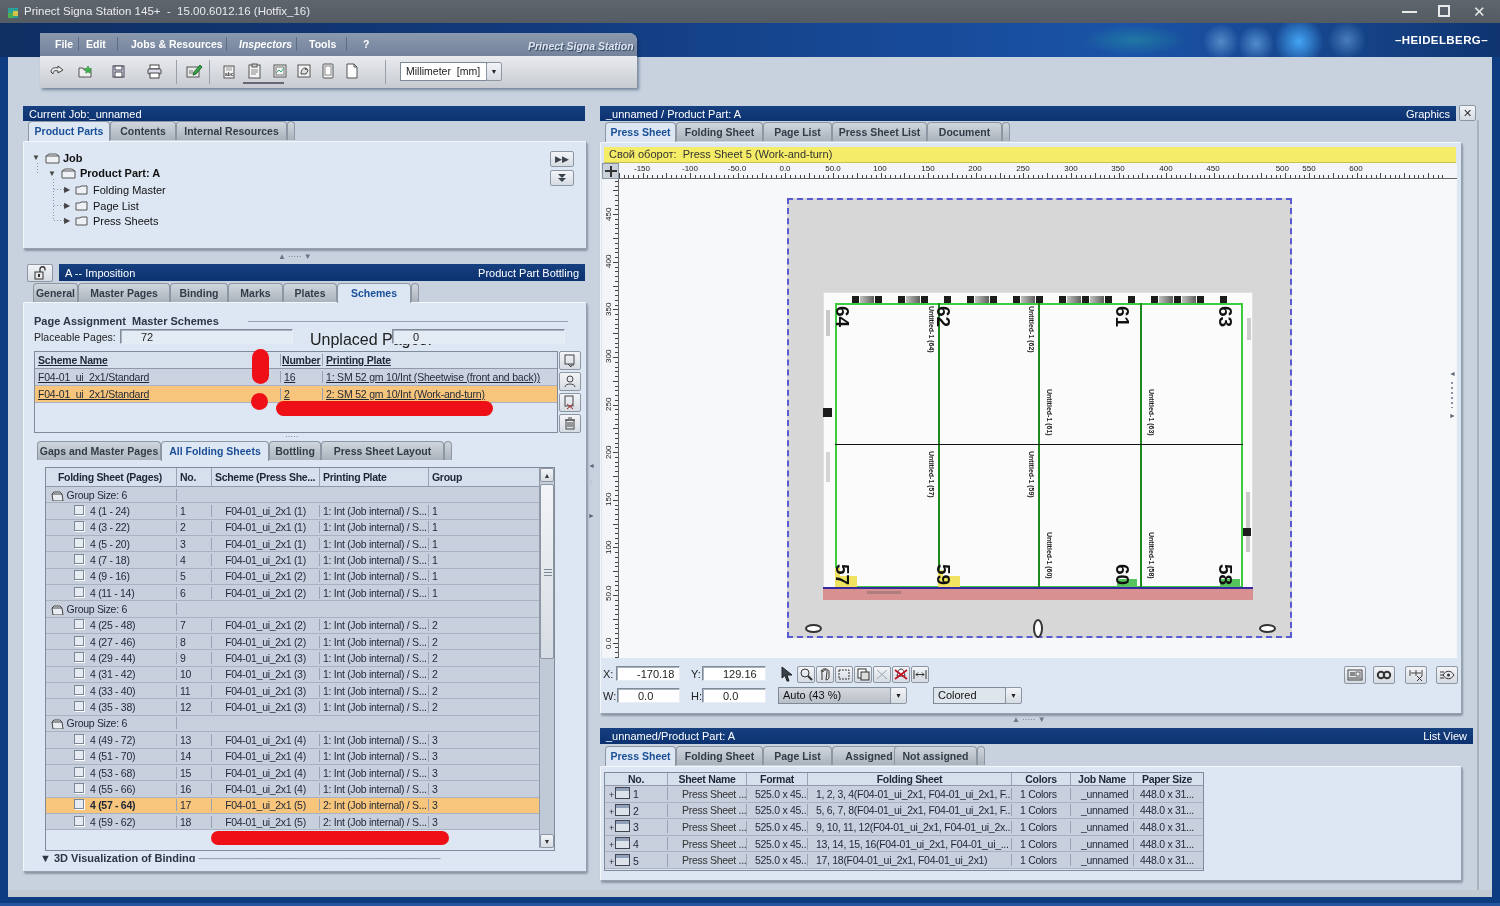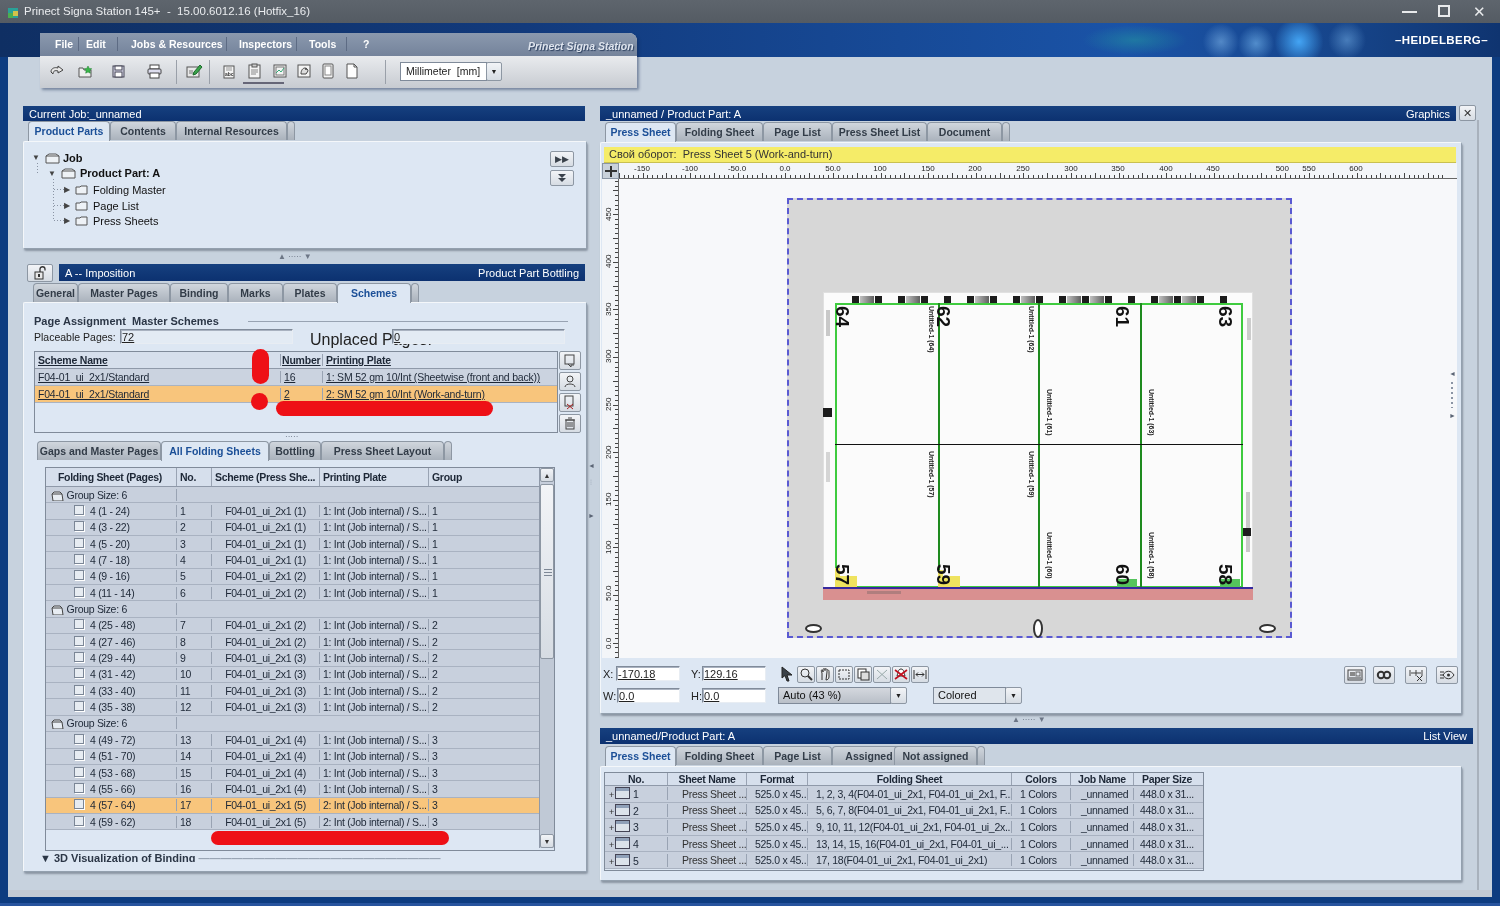"Inspectors" span.abs { font-style: none -> italic }
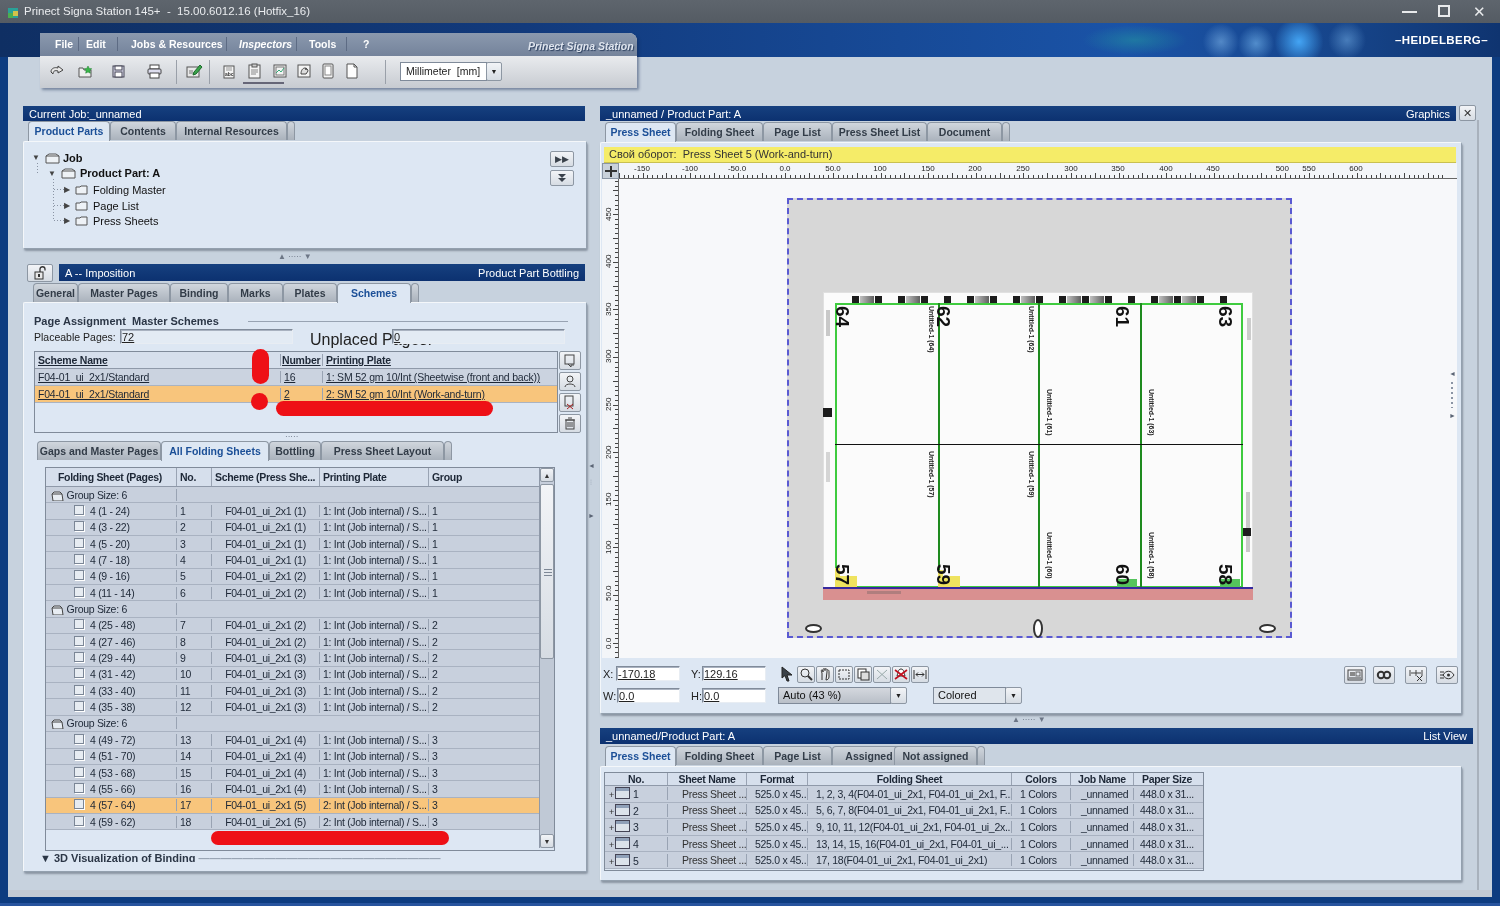"72" .fld { padding: 0 1px -> 0 20px; text-decoration: underline -> none }
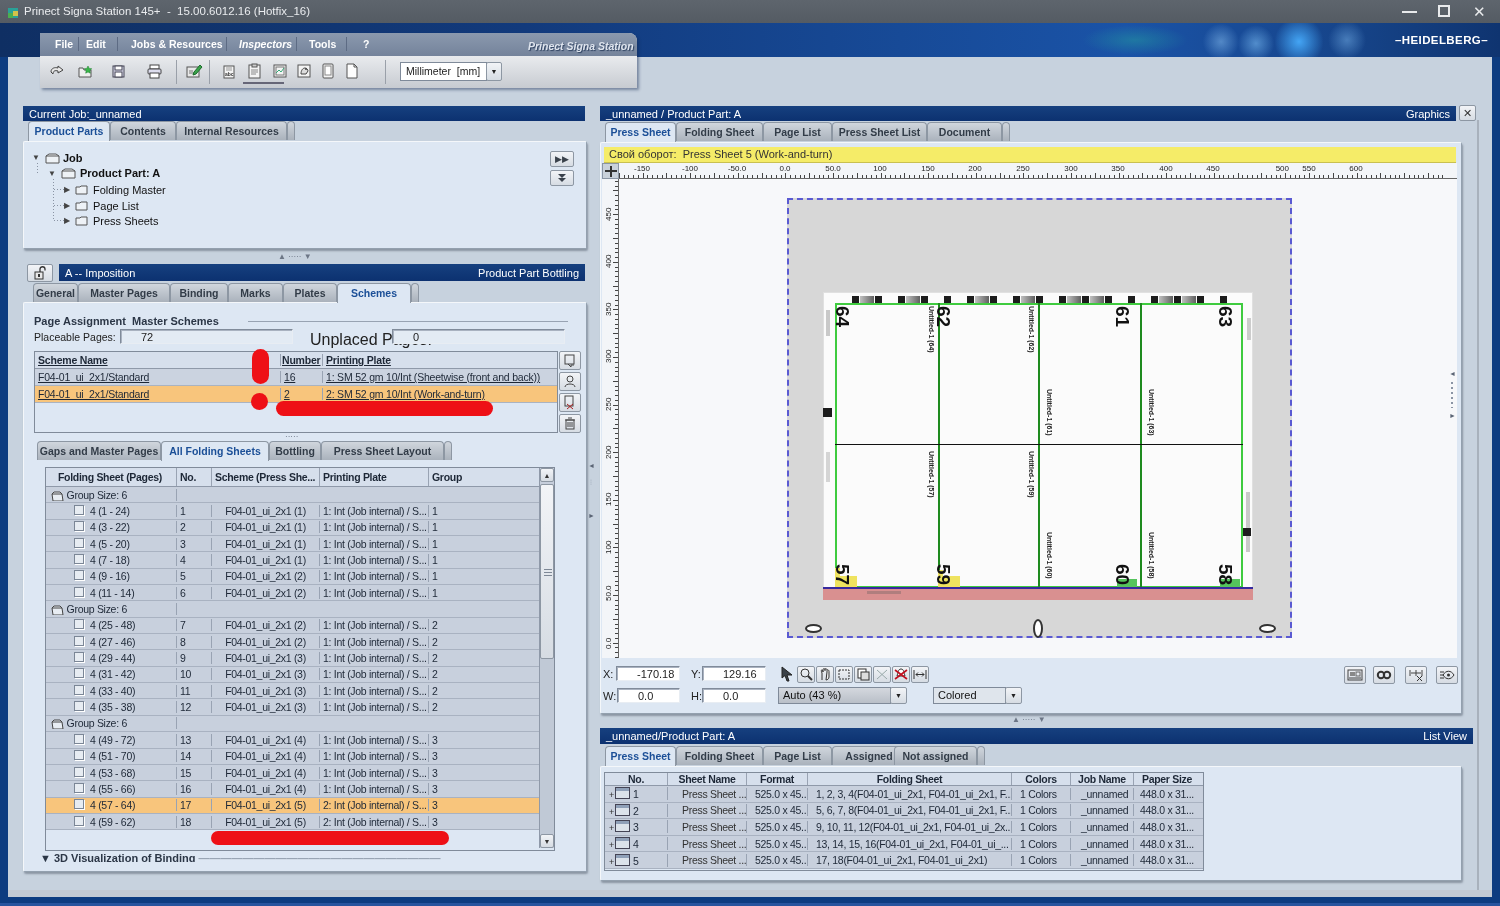"4 (57 - 64)" div.tc { font-weight: none -> bold }
